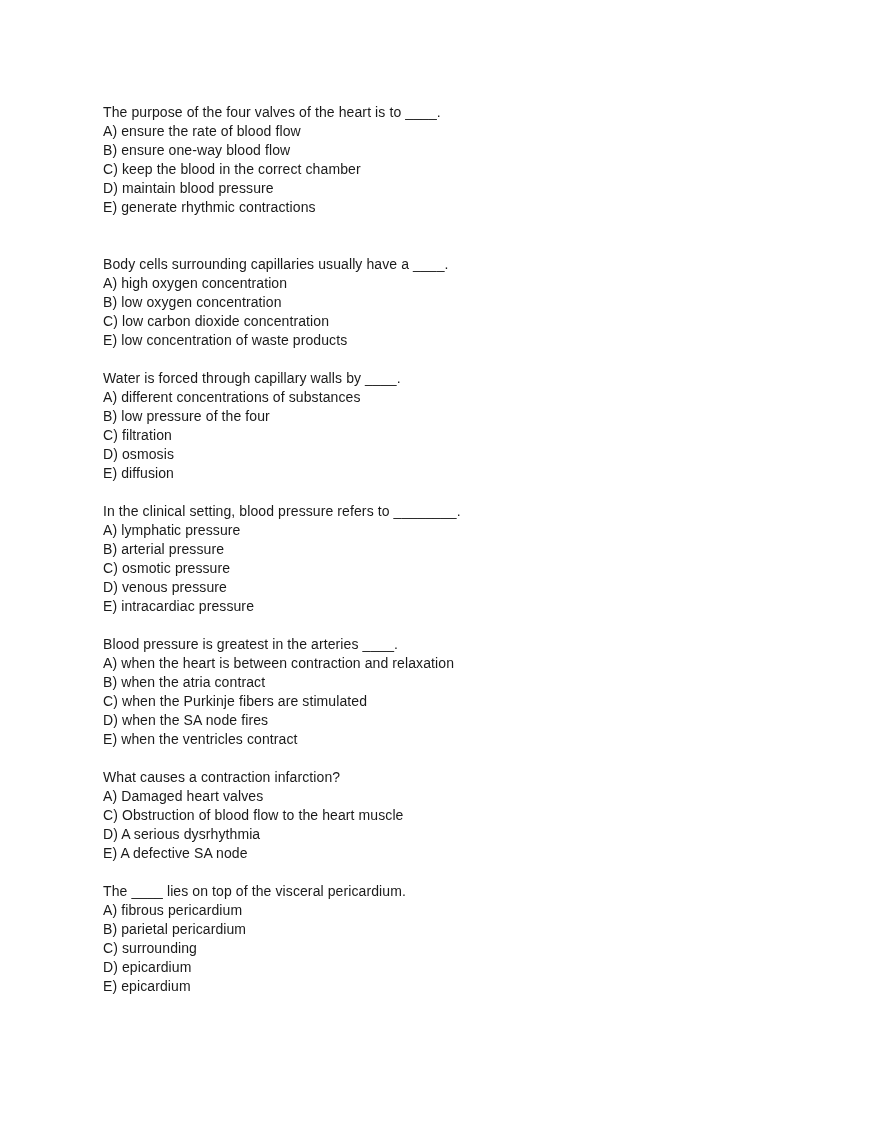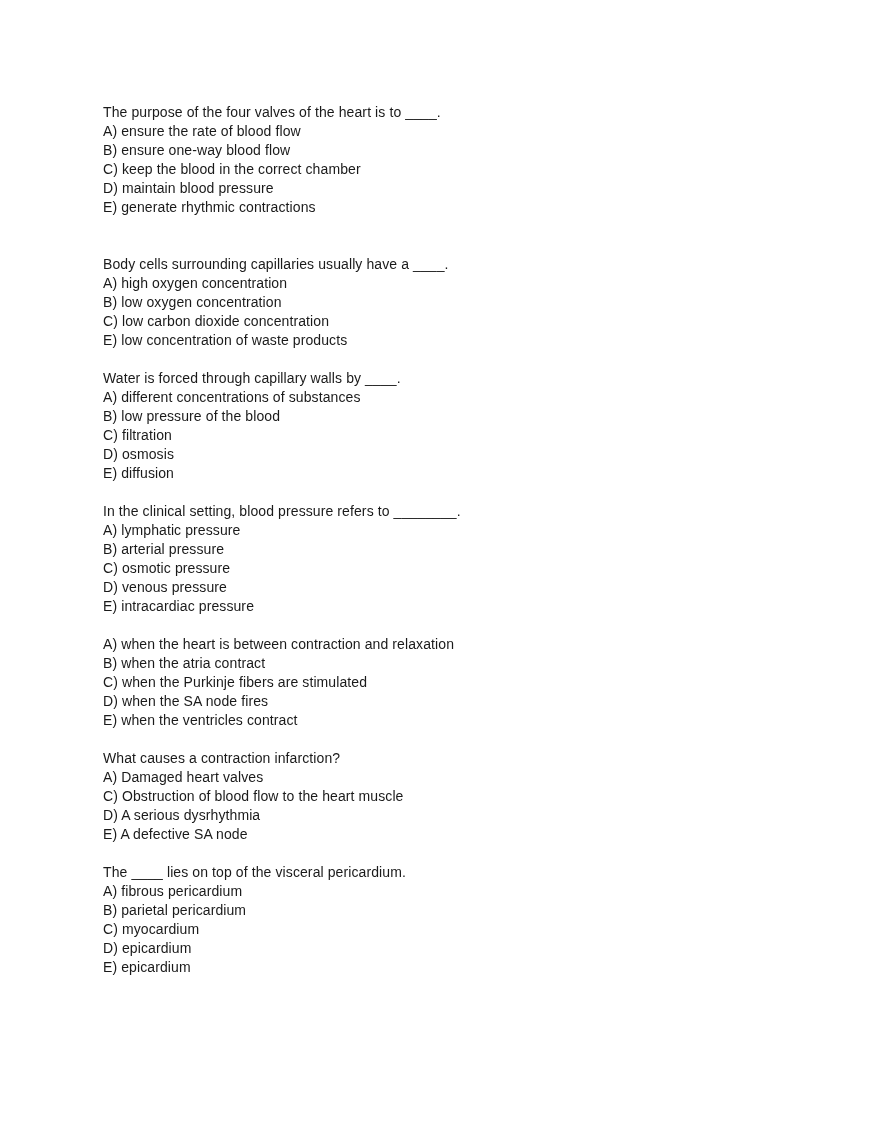"B) low pressure of the" p.line { text: blood -> four }
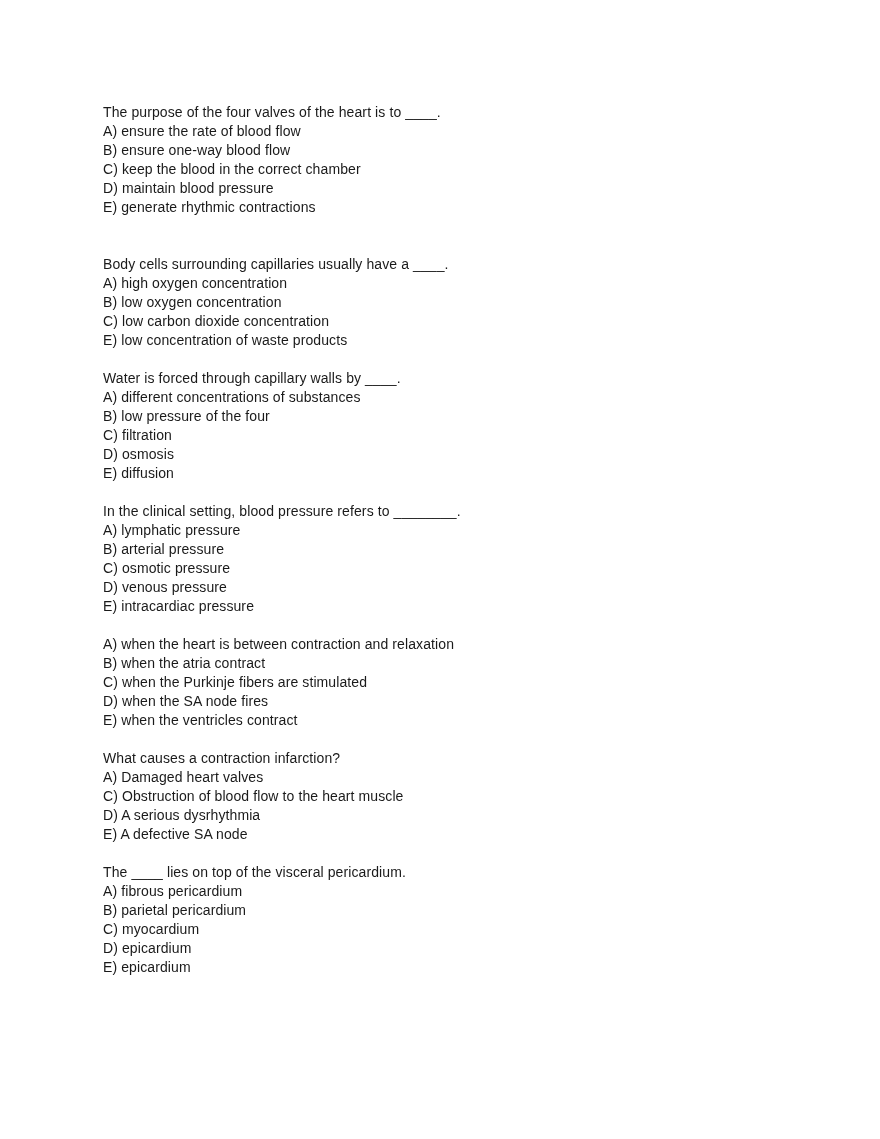"Blood pressure is greatest in" p.line { html: none -> <p>Blood pressure is greatest in the arteries ____.</p> }
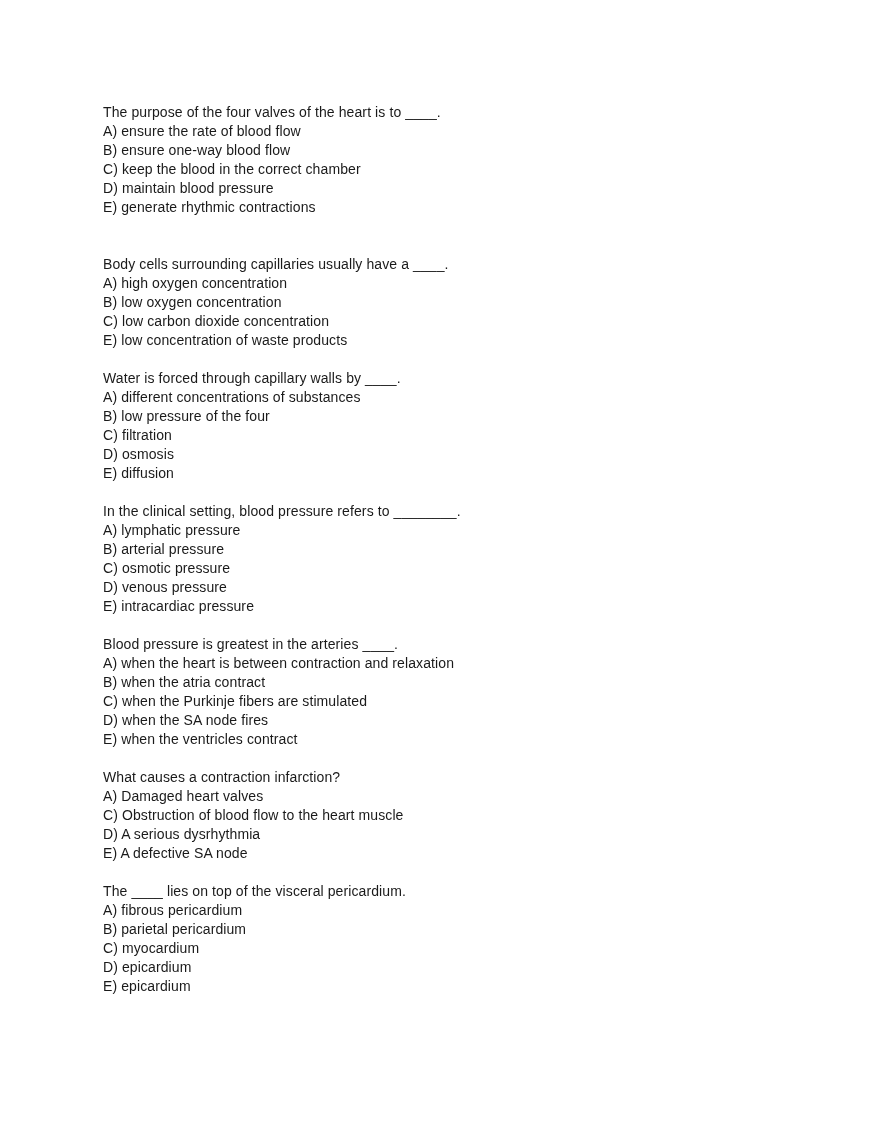"C) myocardium" p.line { text: myocardium -> surrounding }
